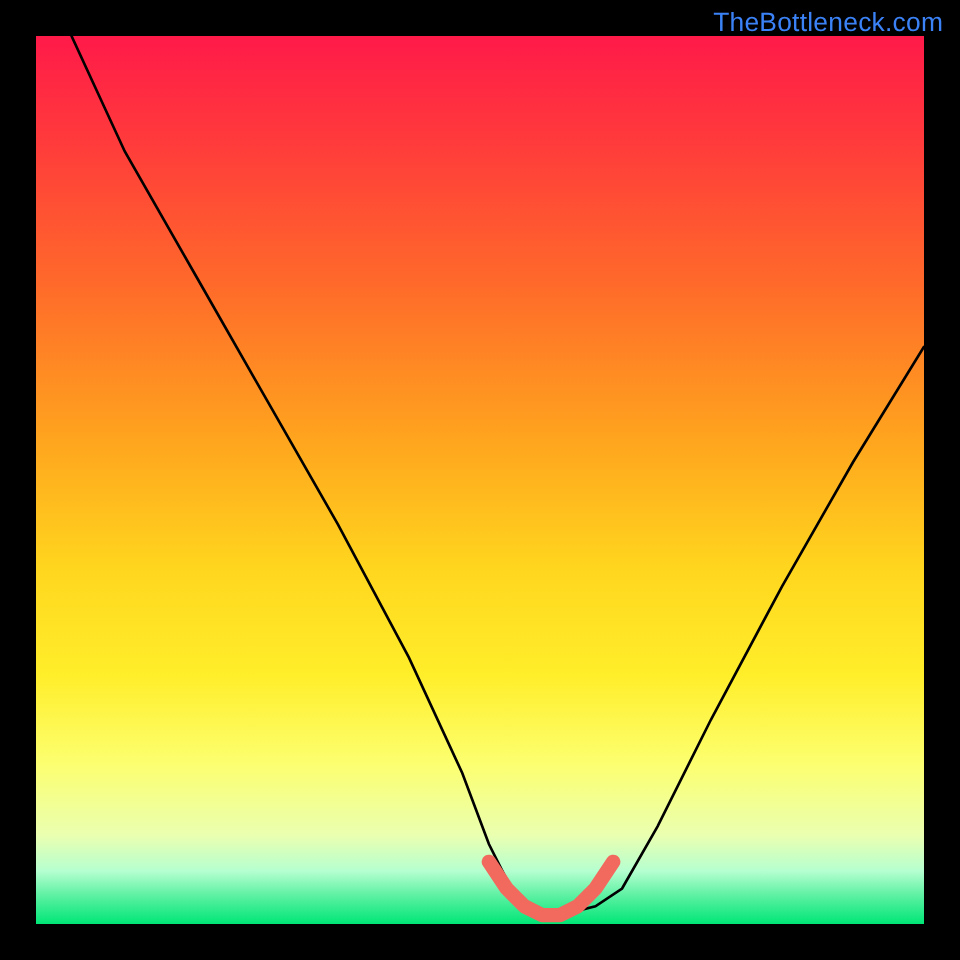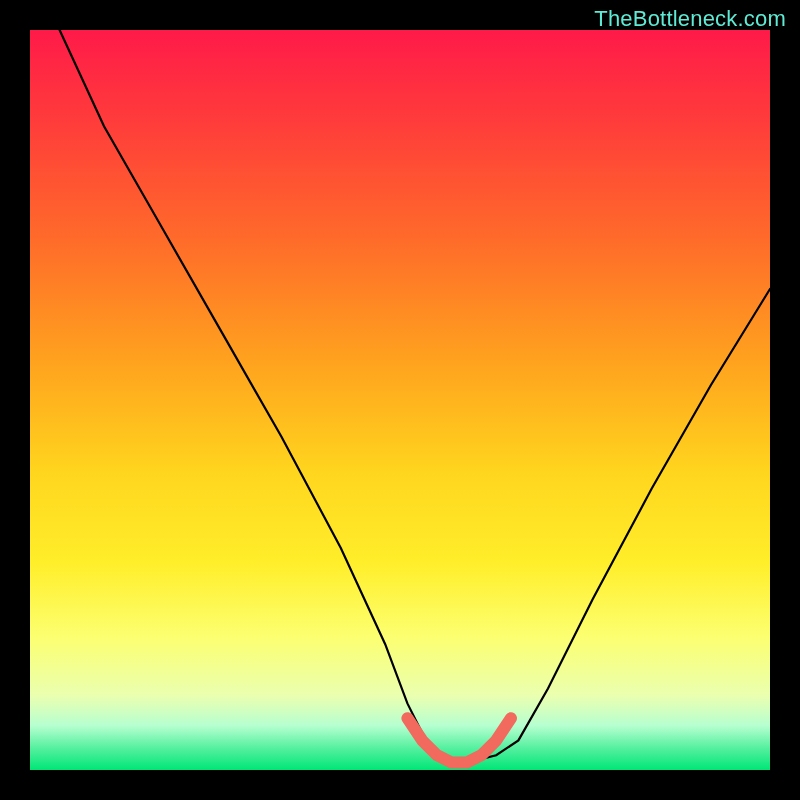"TheBottleneck.com" .watermark { color: #5eead4 -> #3b82f6 }
